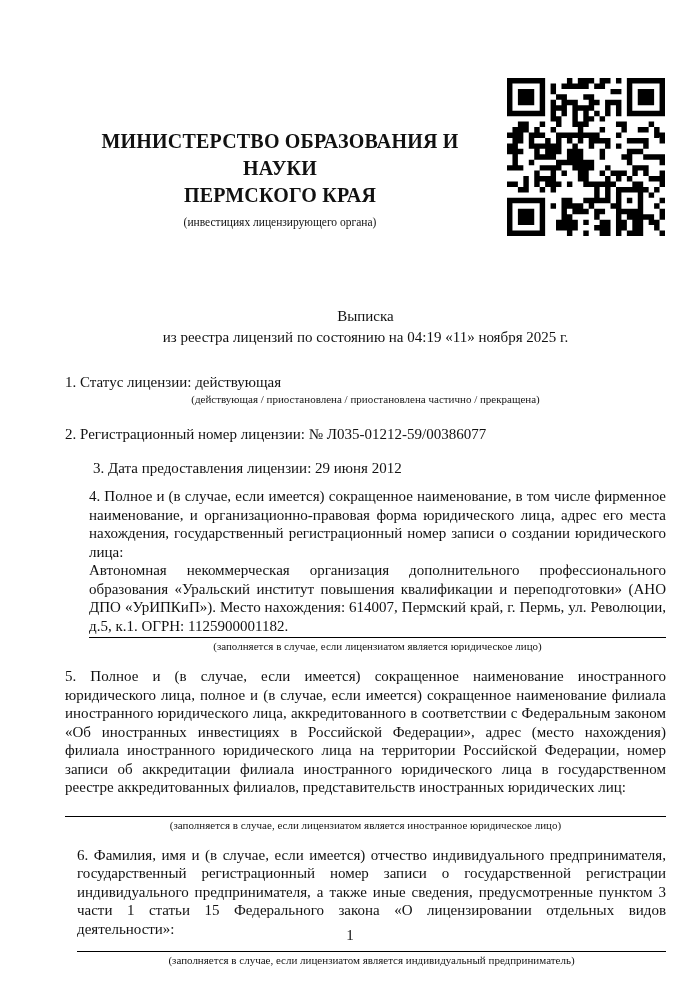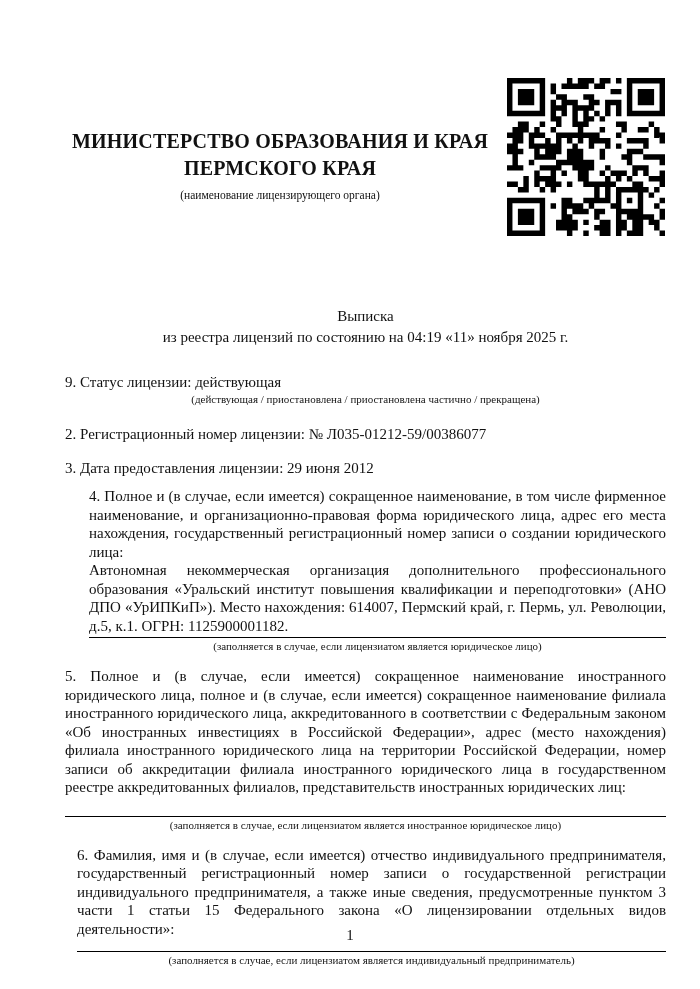"МИНИСТЕРСТВО ОБРАЗОВАНИЯ И КРАЯ" div.ministry-title { text: КРАЯ -> НАУКИ }
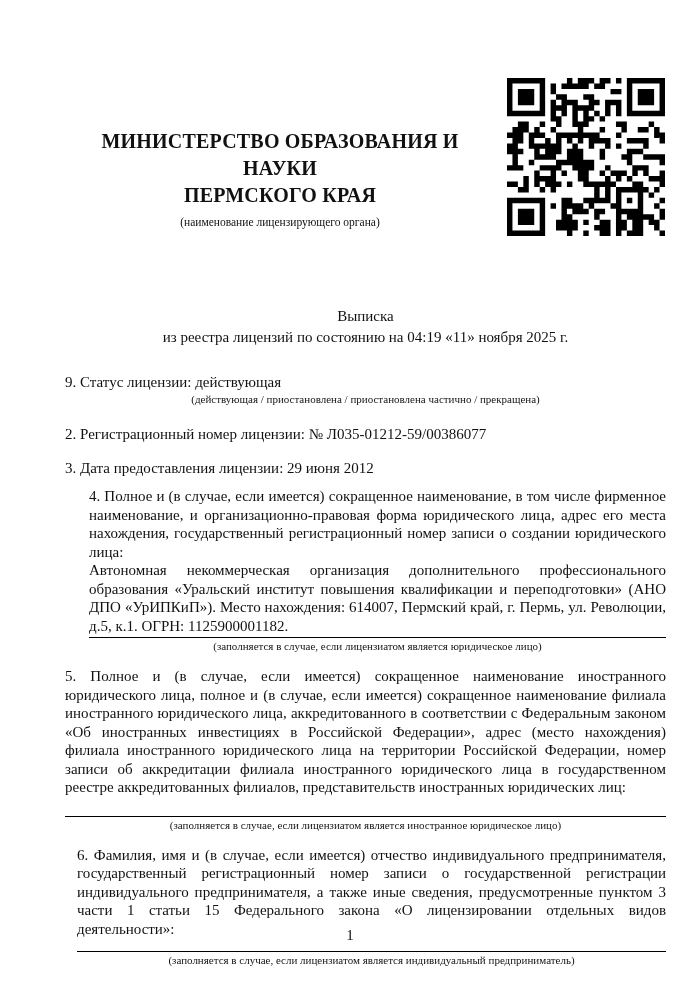"(наименование лицензирующего органа)" div.ministry-caption { text: наименование -> инвестициях }
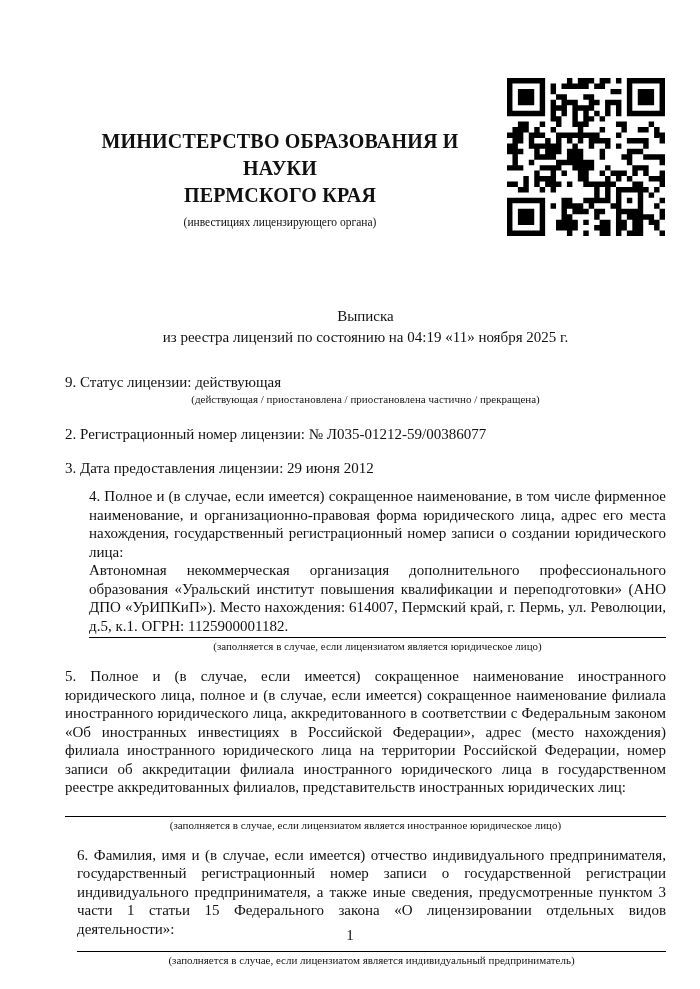"9. Статус лицензии: действующая" div.item-line { text: 9 -> 1 }
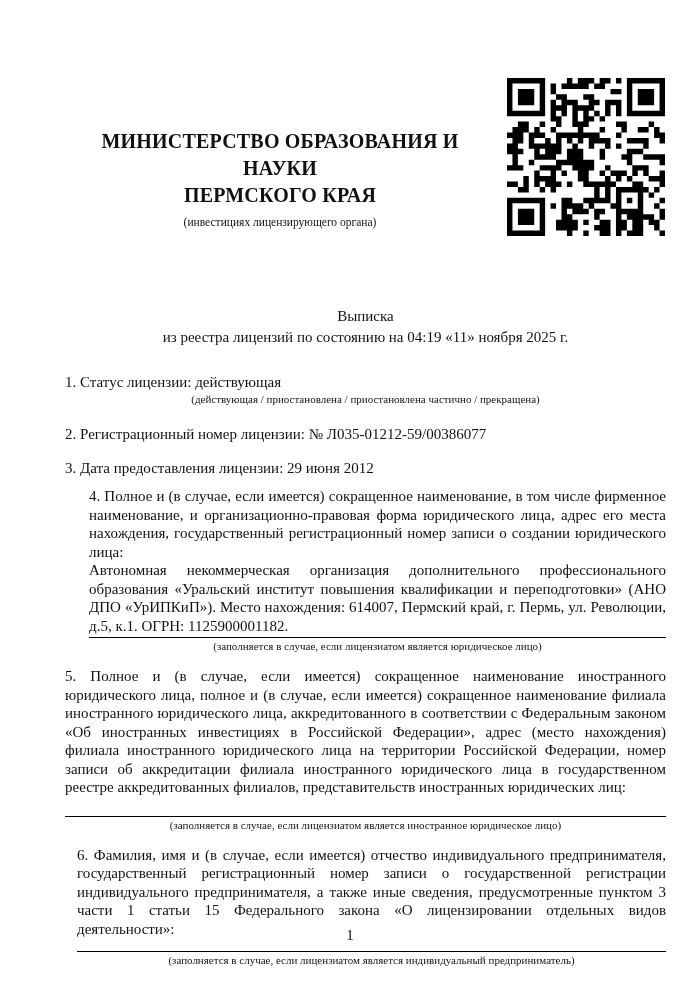"3. Дата предоставления лицензии: 29" .item3 { margin-left: none -> 28px }
